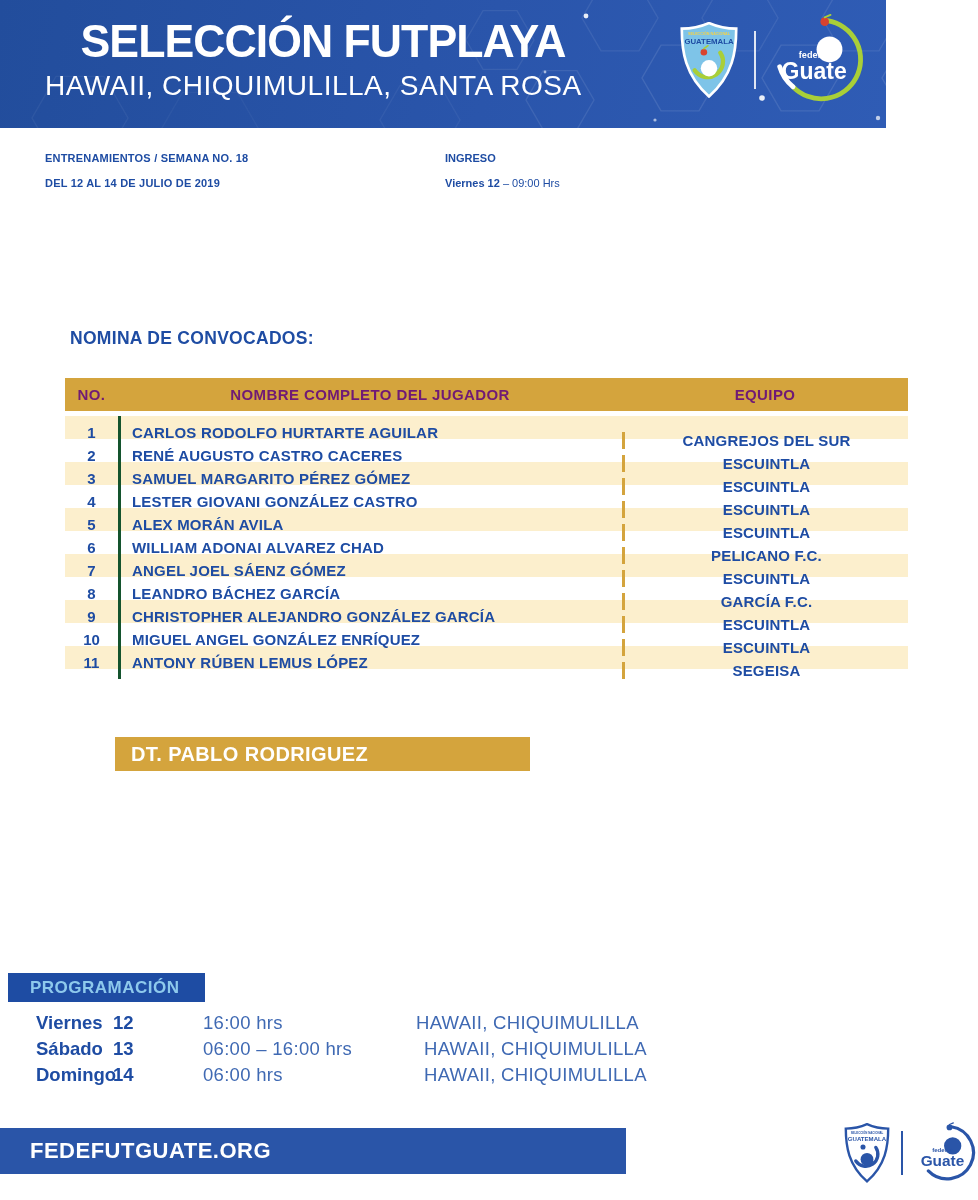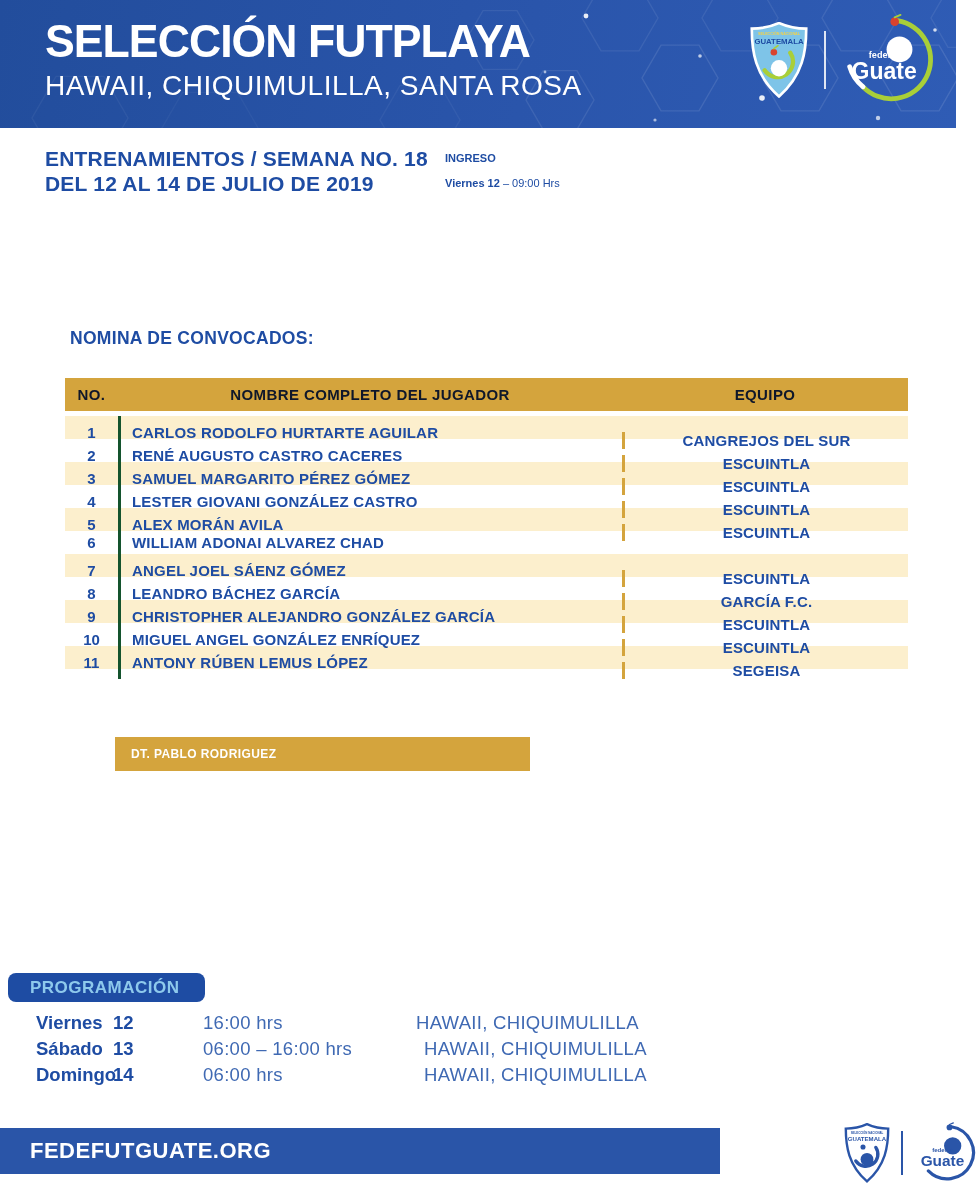"SELECCIÓN FUTPLAYA" .banner { text-align: none -> right; width: 956px -> 886px }
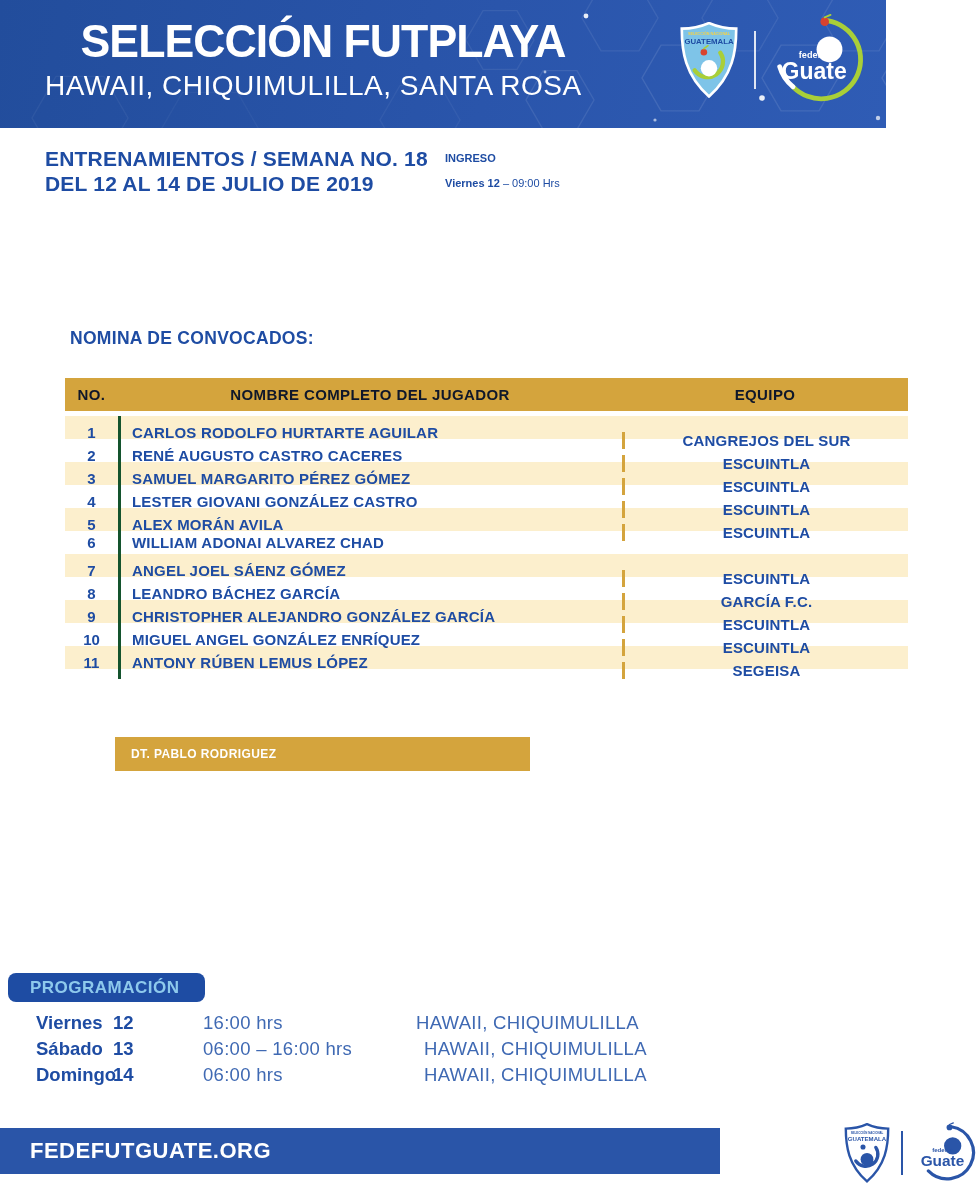"ENTRENAMIENTOS / SEMANA NO. 18" .info-left { font-size: 21px -> 11px }
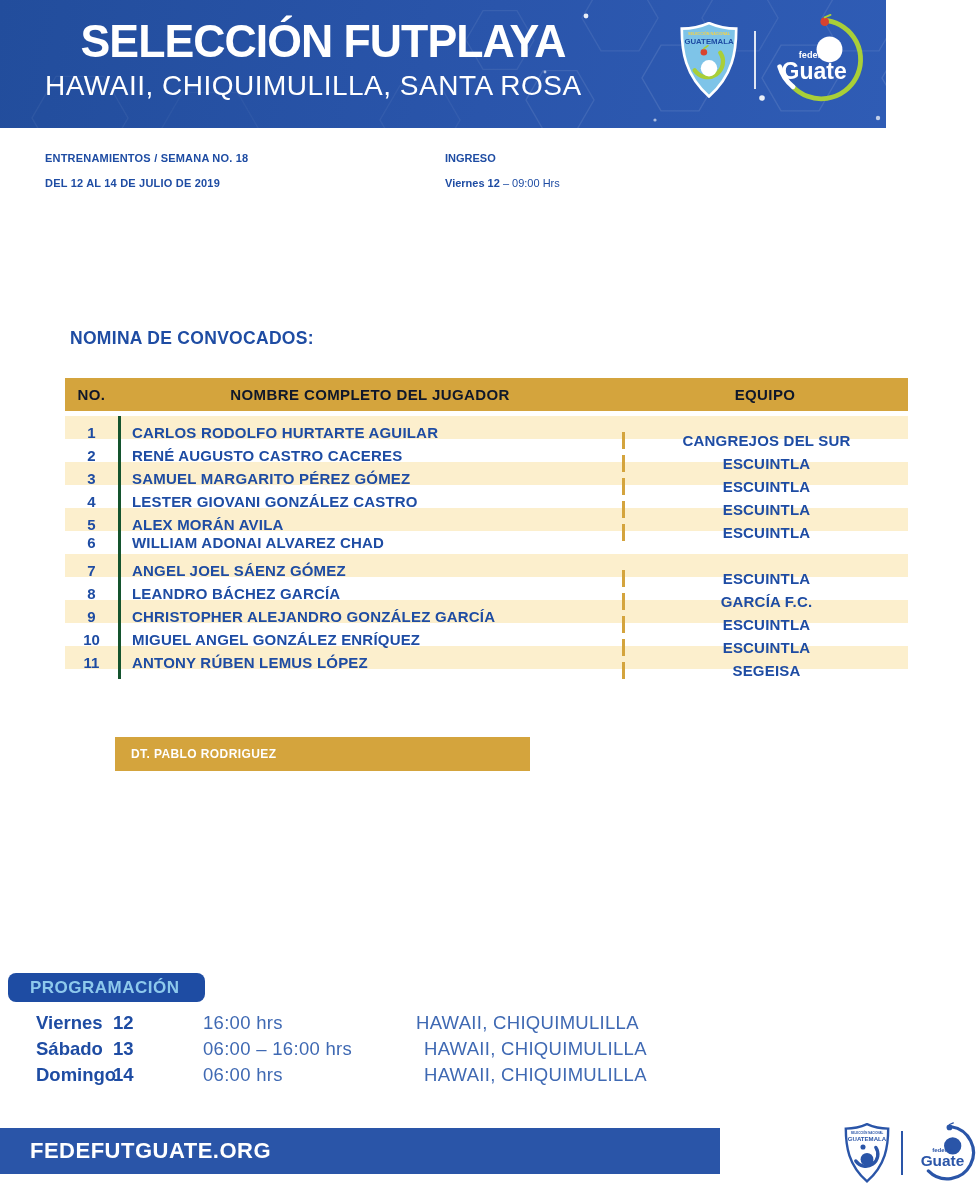"NO." .t-head { color: #0f172a -> #701a75 }
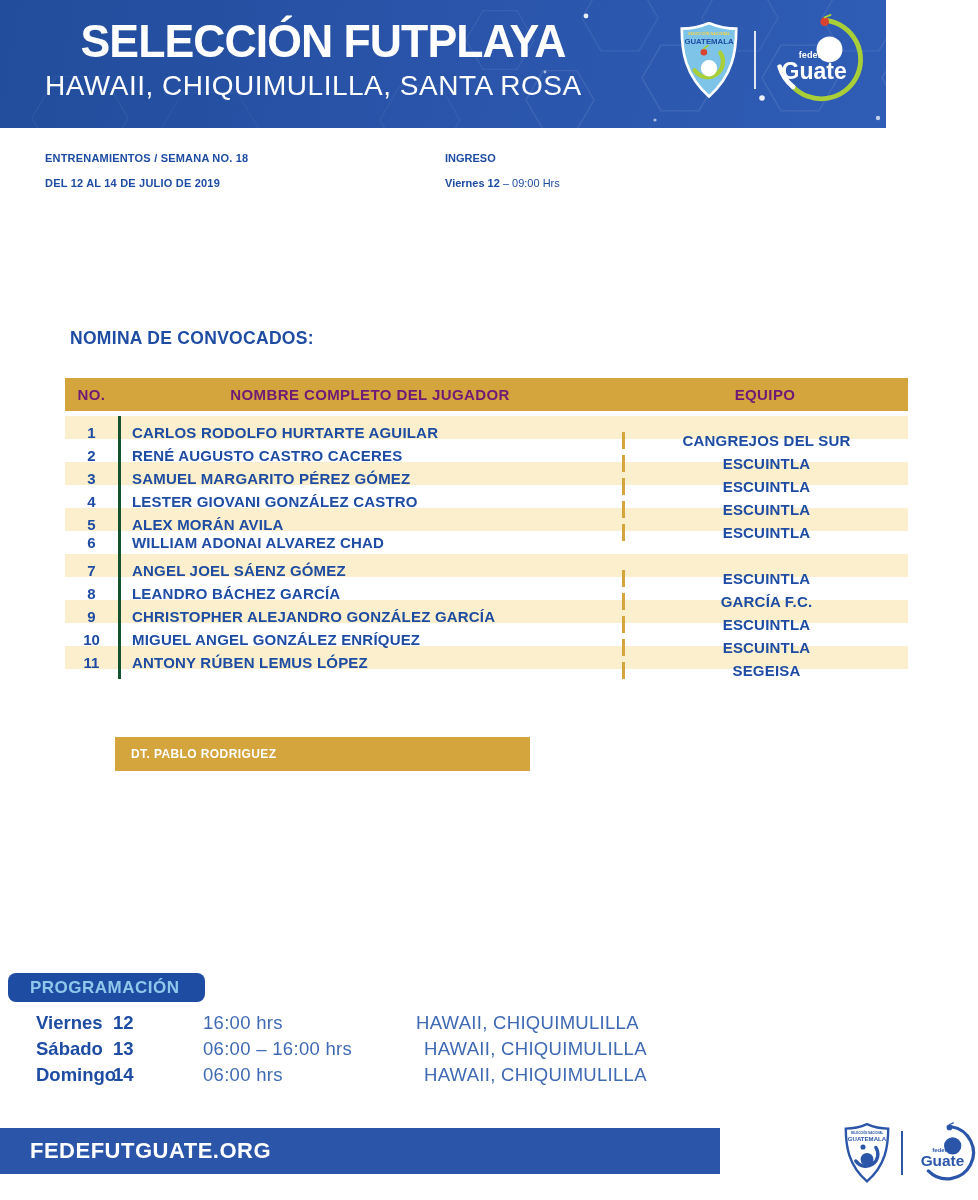"PELICANO F.C." div.c-team { html: none -> <div>PELICANO F.C.</div> }
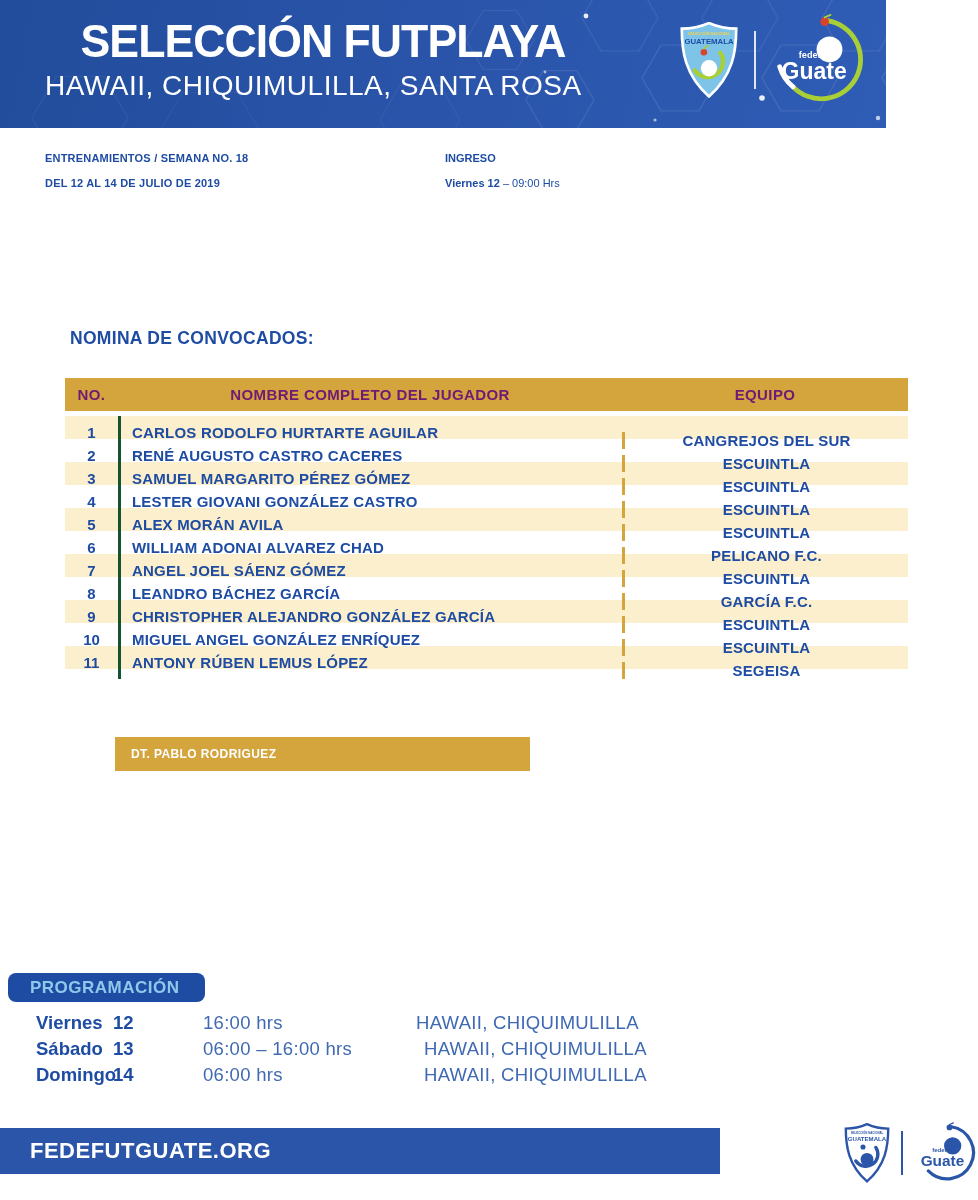"DT. PABLO RODRIGUEZ" .coach-bar { font-size: 12px -> 20px }
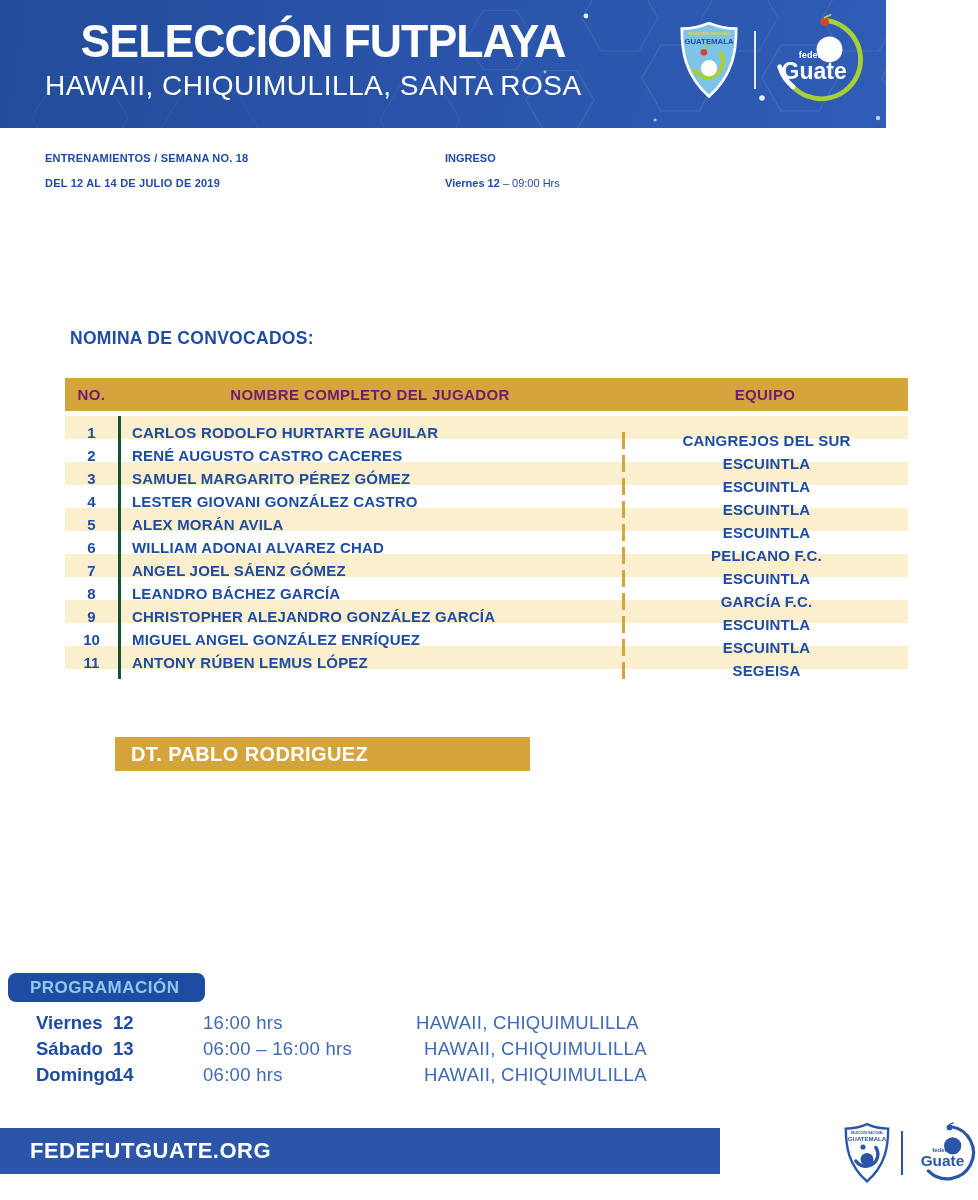"PROGRAMACIÓN" .prog-bar { border-radius: 8px -> none }
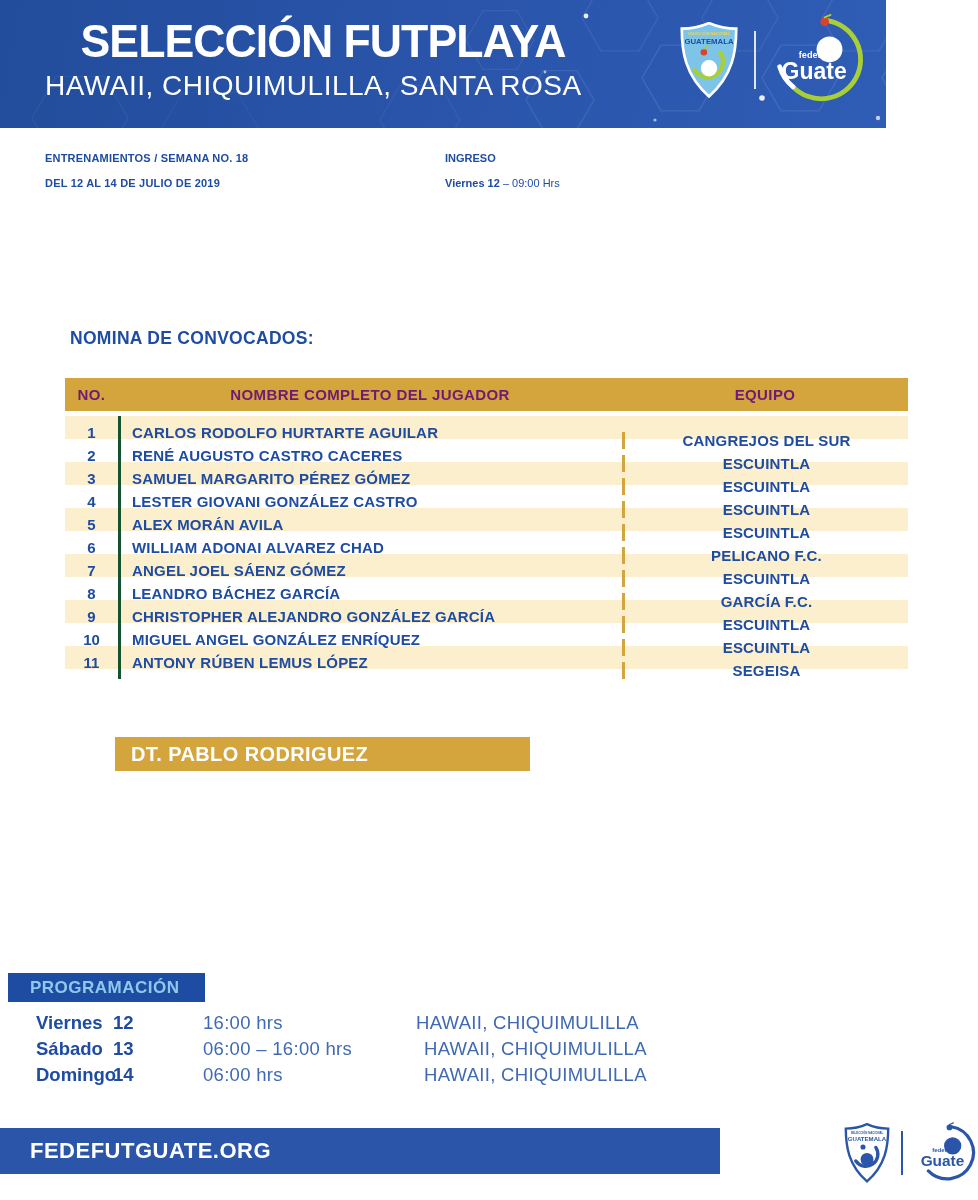"FEDEFUTGUATE.ORG" .footer-bar { width: 720px -> 626px }
